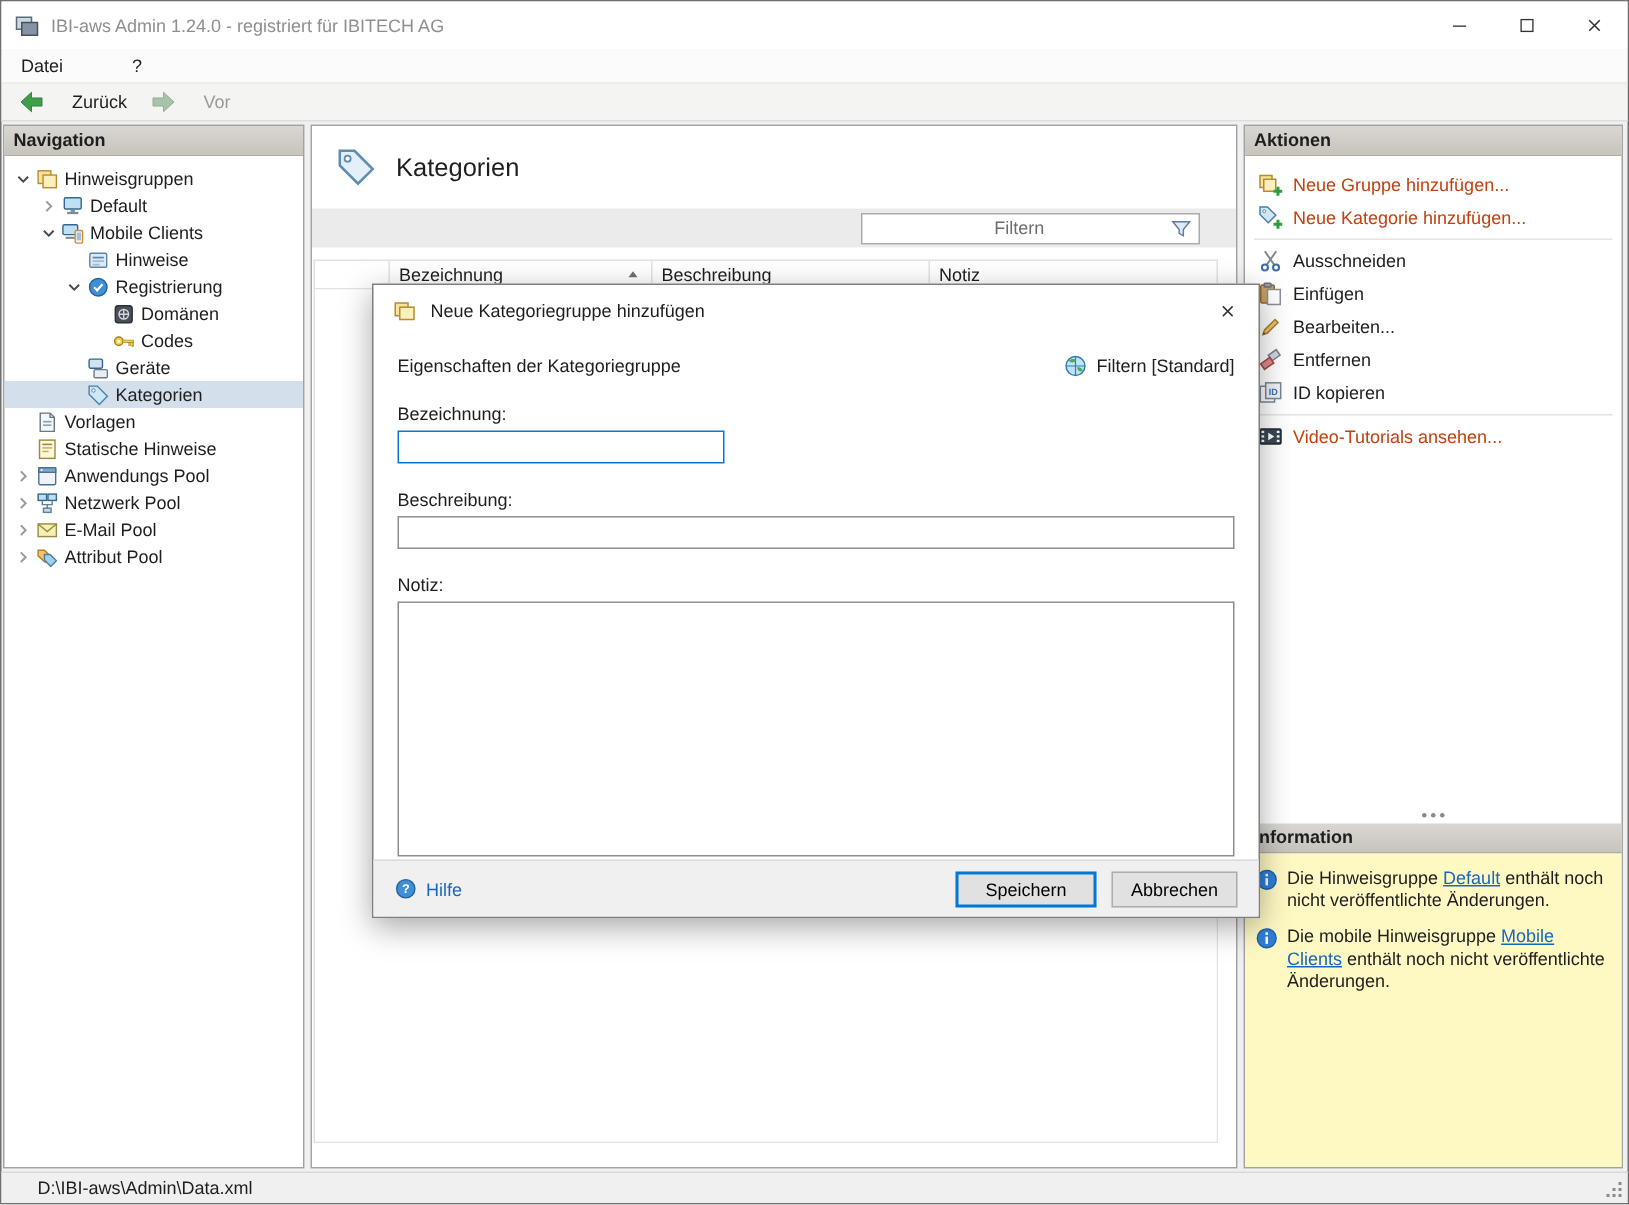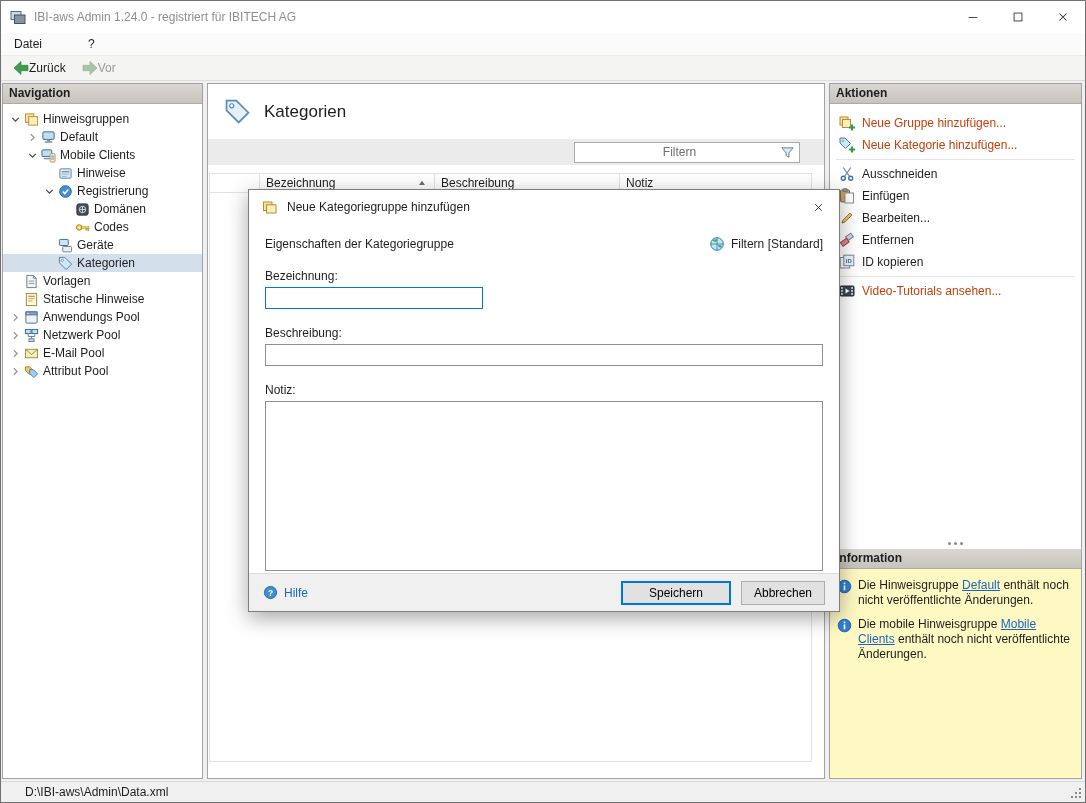"Zurück" .tool-btn { gap: 0 -> 19px }
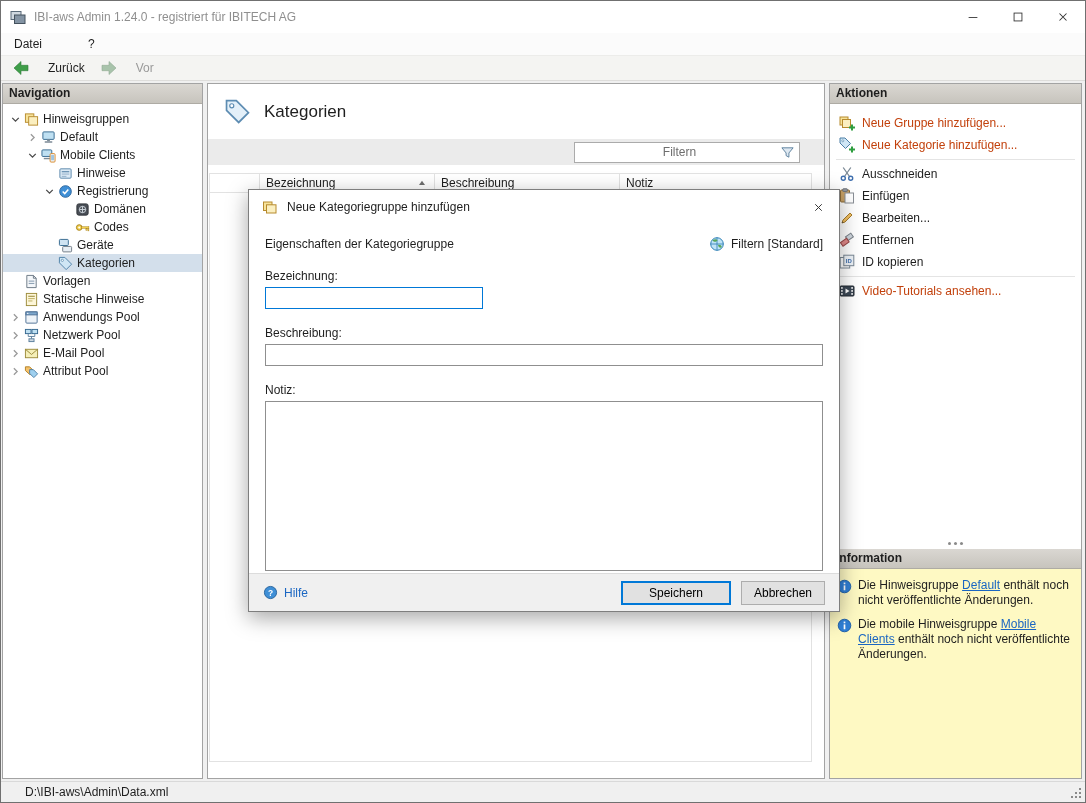"Speichern" .btn.default { width: 110px -> 94px }
